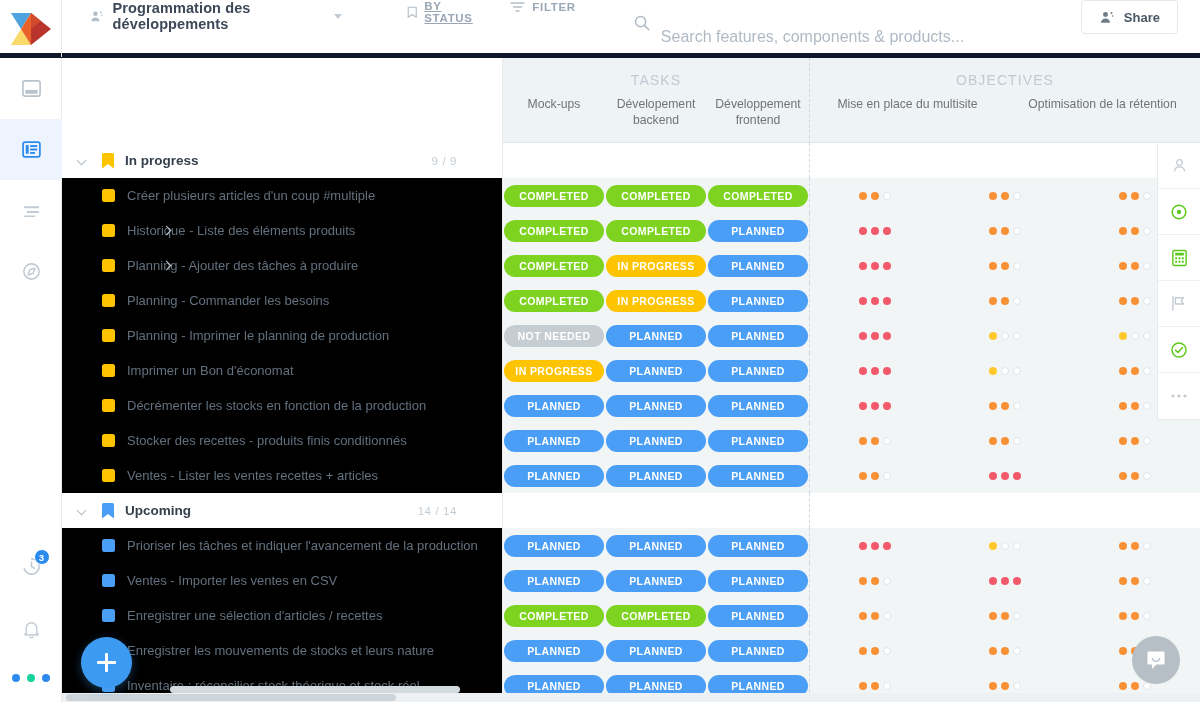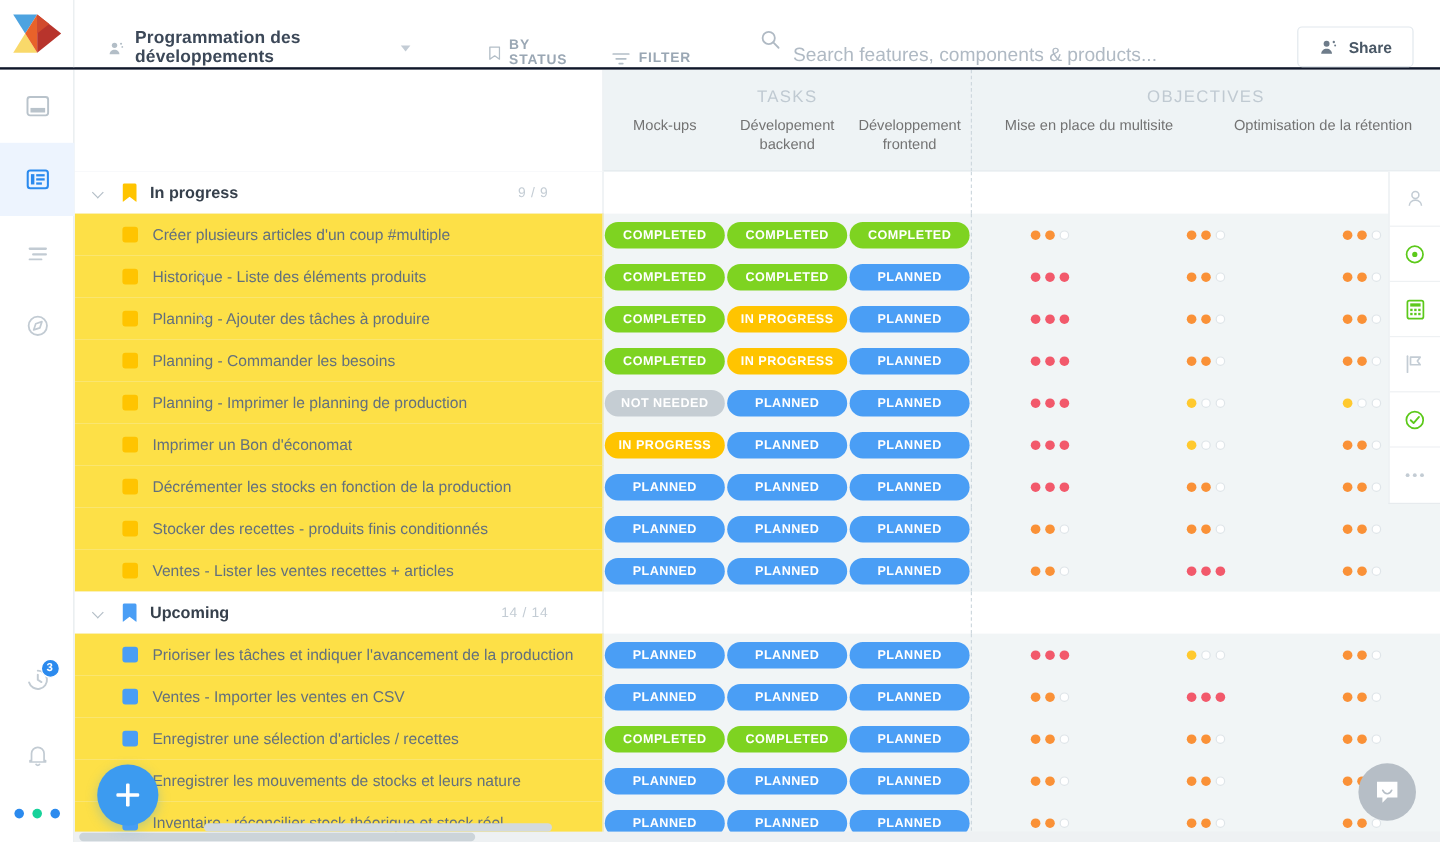"Programmation des développements" .topbar { align-items: flex-end -> flex-start; border-bottom: 2px solid #0f172a -> 5px solid #0f172a }
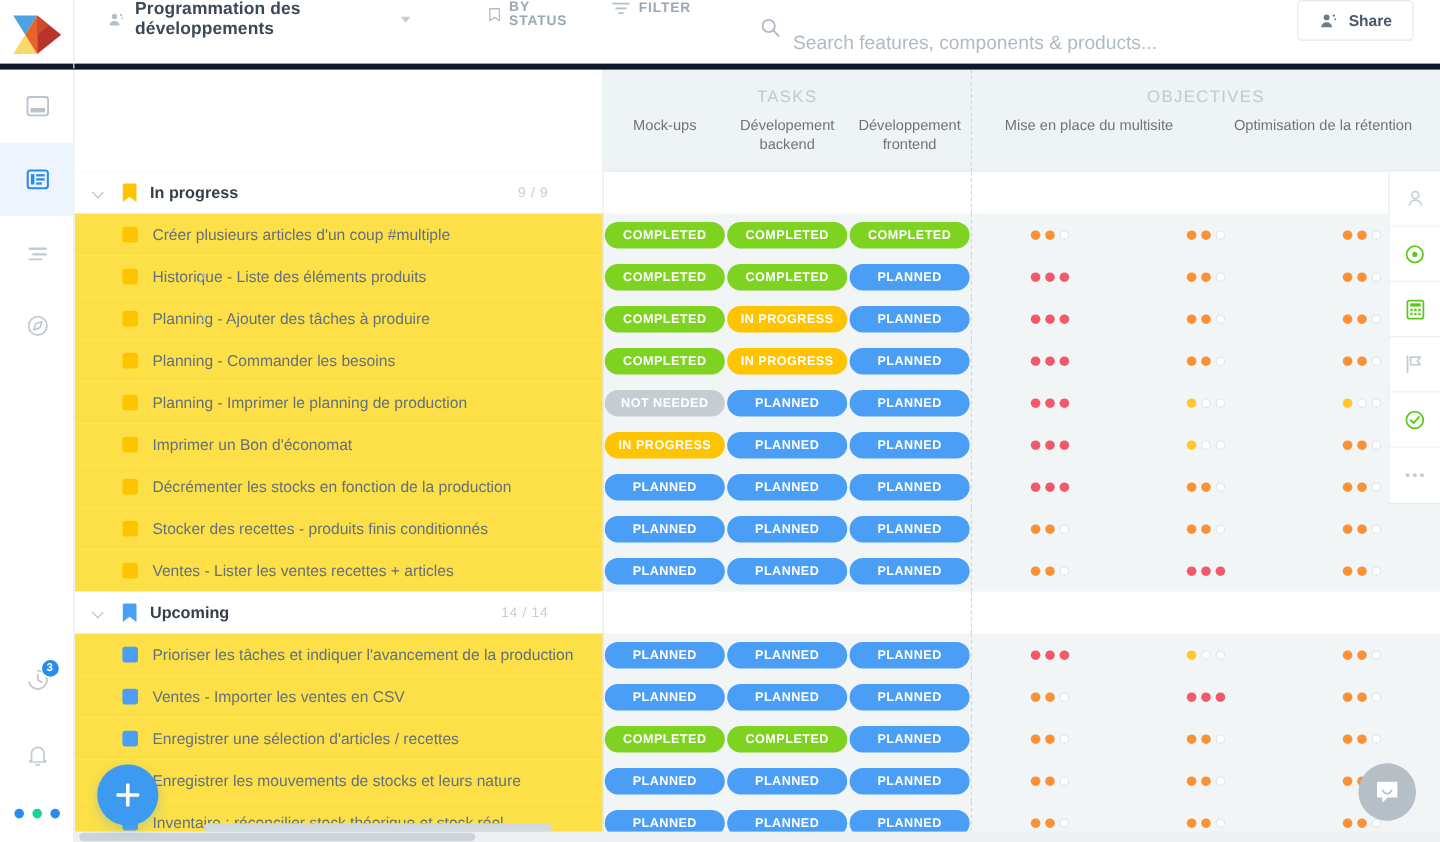"BY STATUS" .topbtn.bystatus { text-decoration: none -> underline }
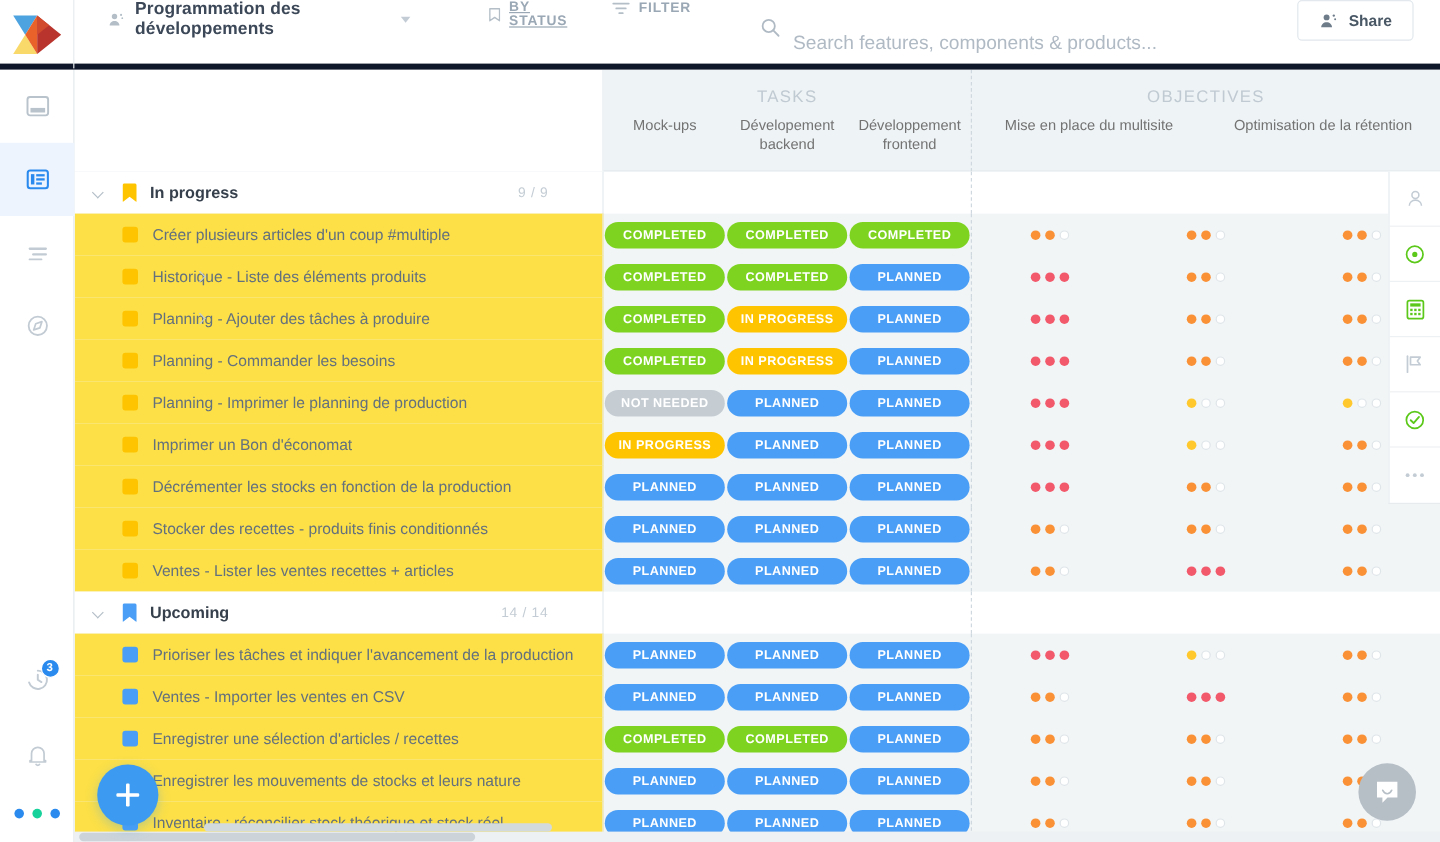"Créer plusieurs articles d'un coup" .task-row .tname { background: #fde047 -> #000000 }
